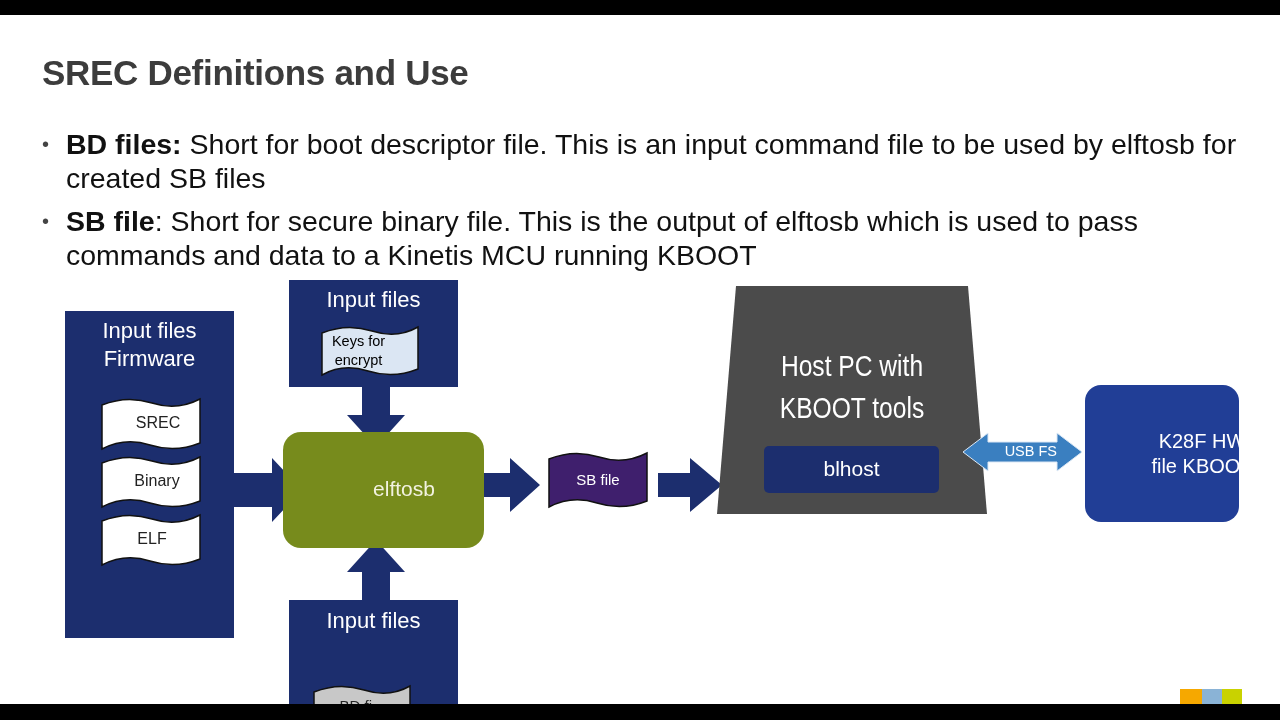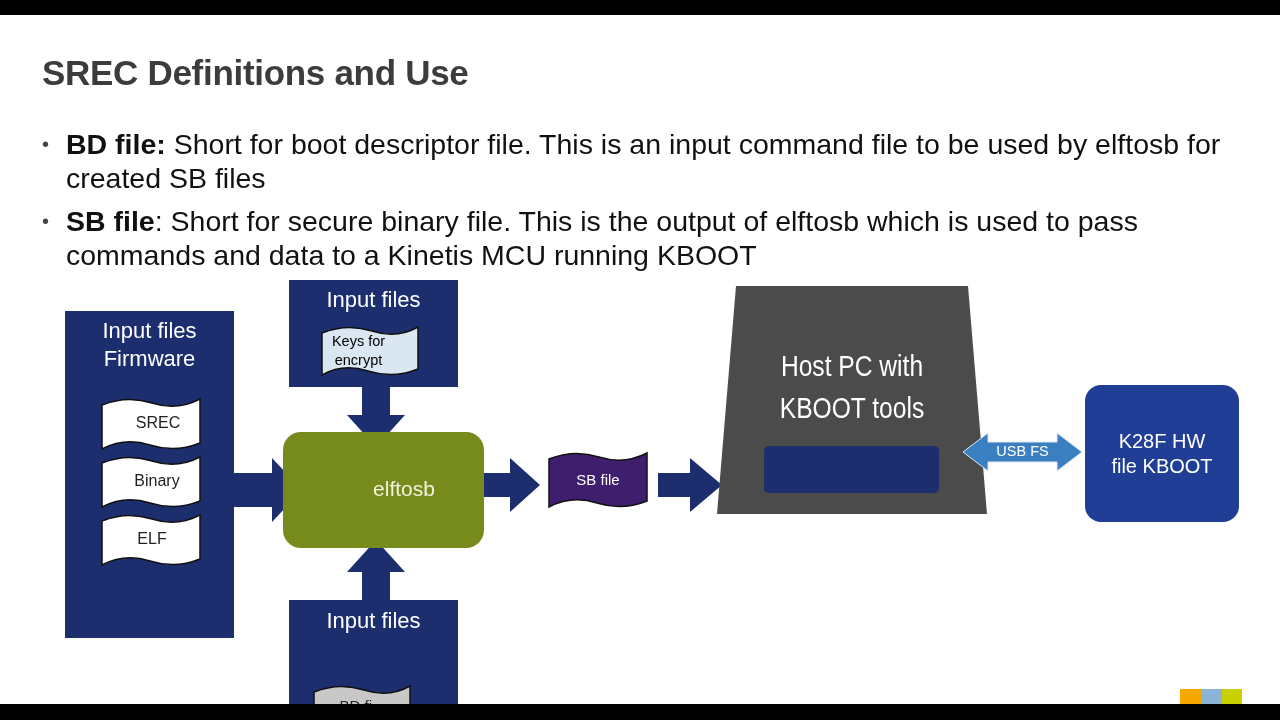"BD file:" b { text: file -> files }
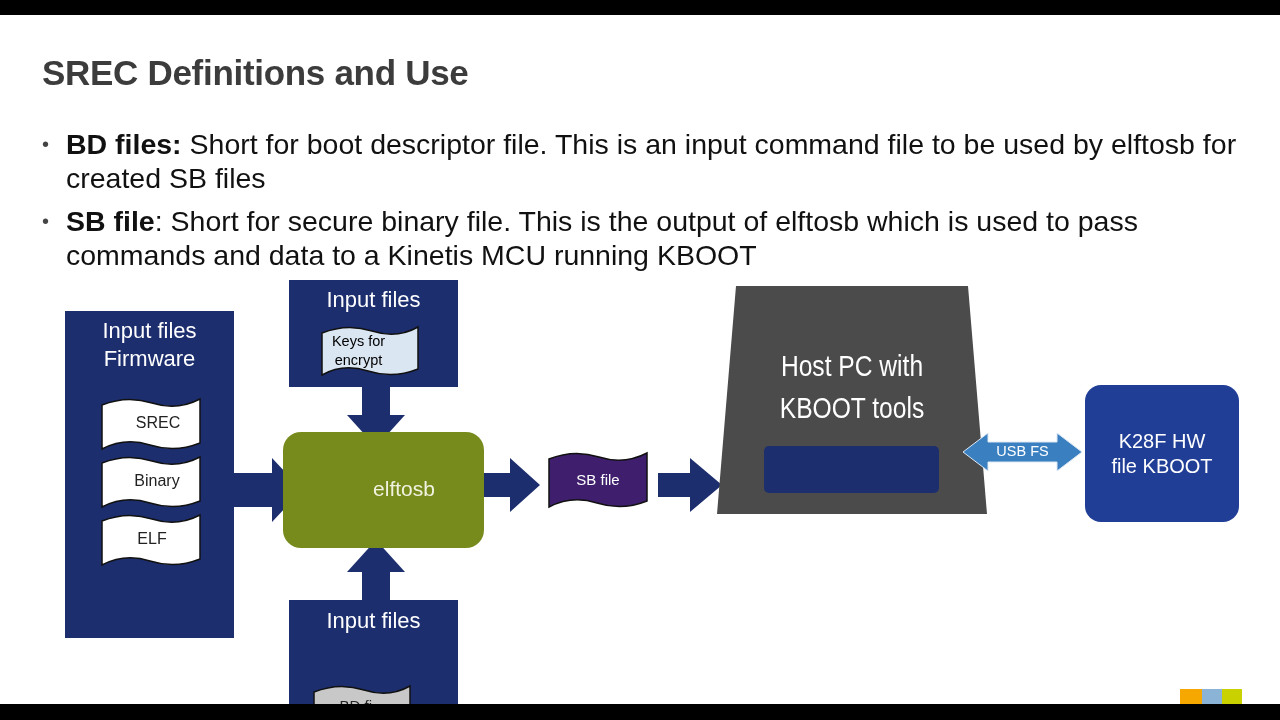"USB FS" div.lbl { text-align: none -> right }
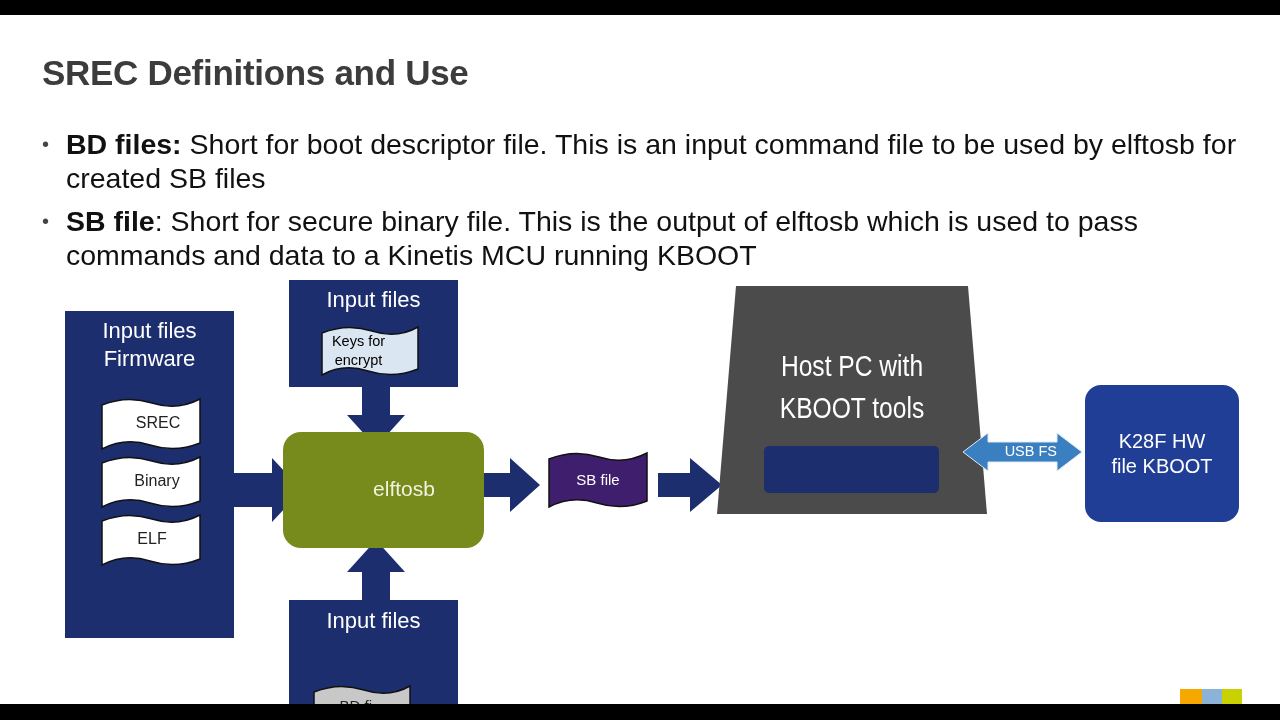"K28F HW" div.lbl { padding-left: none -> 40px }
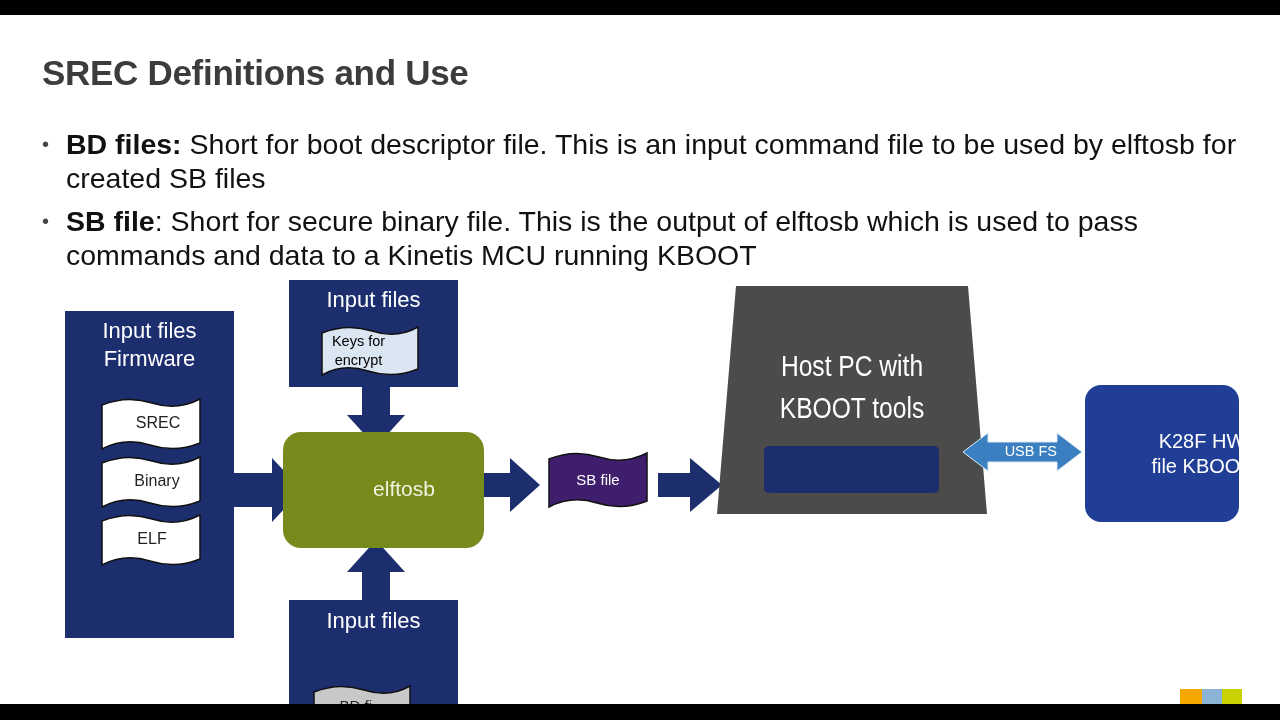"blhost" div.lbl { html: none -> <div>blhost</div> }
